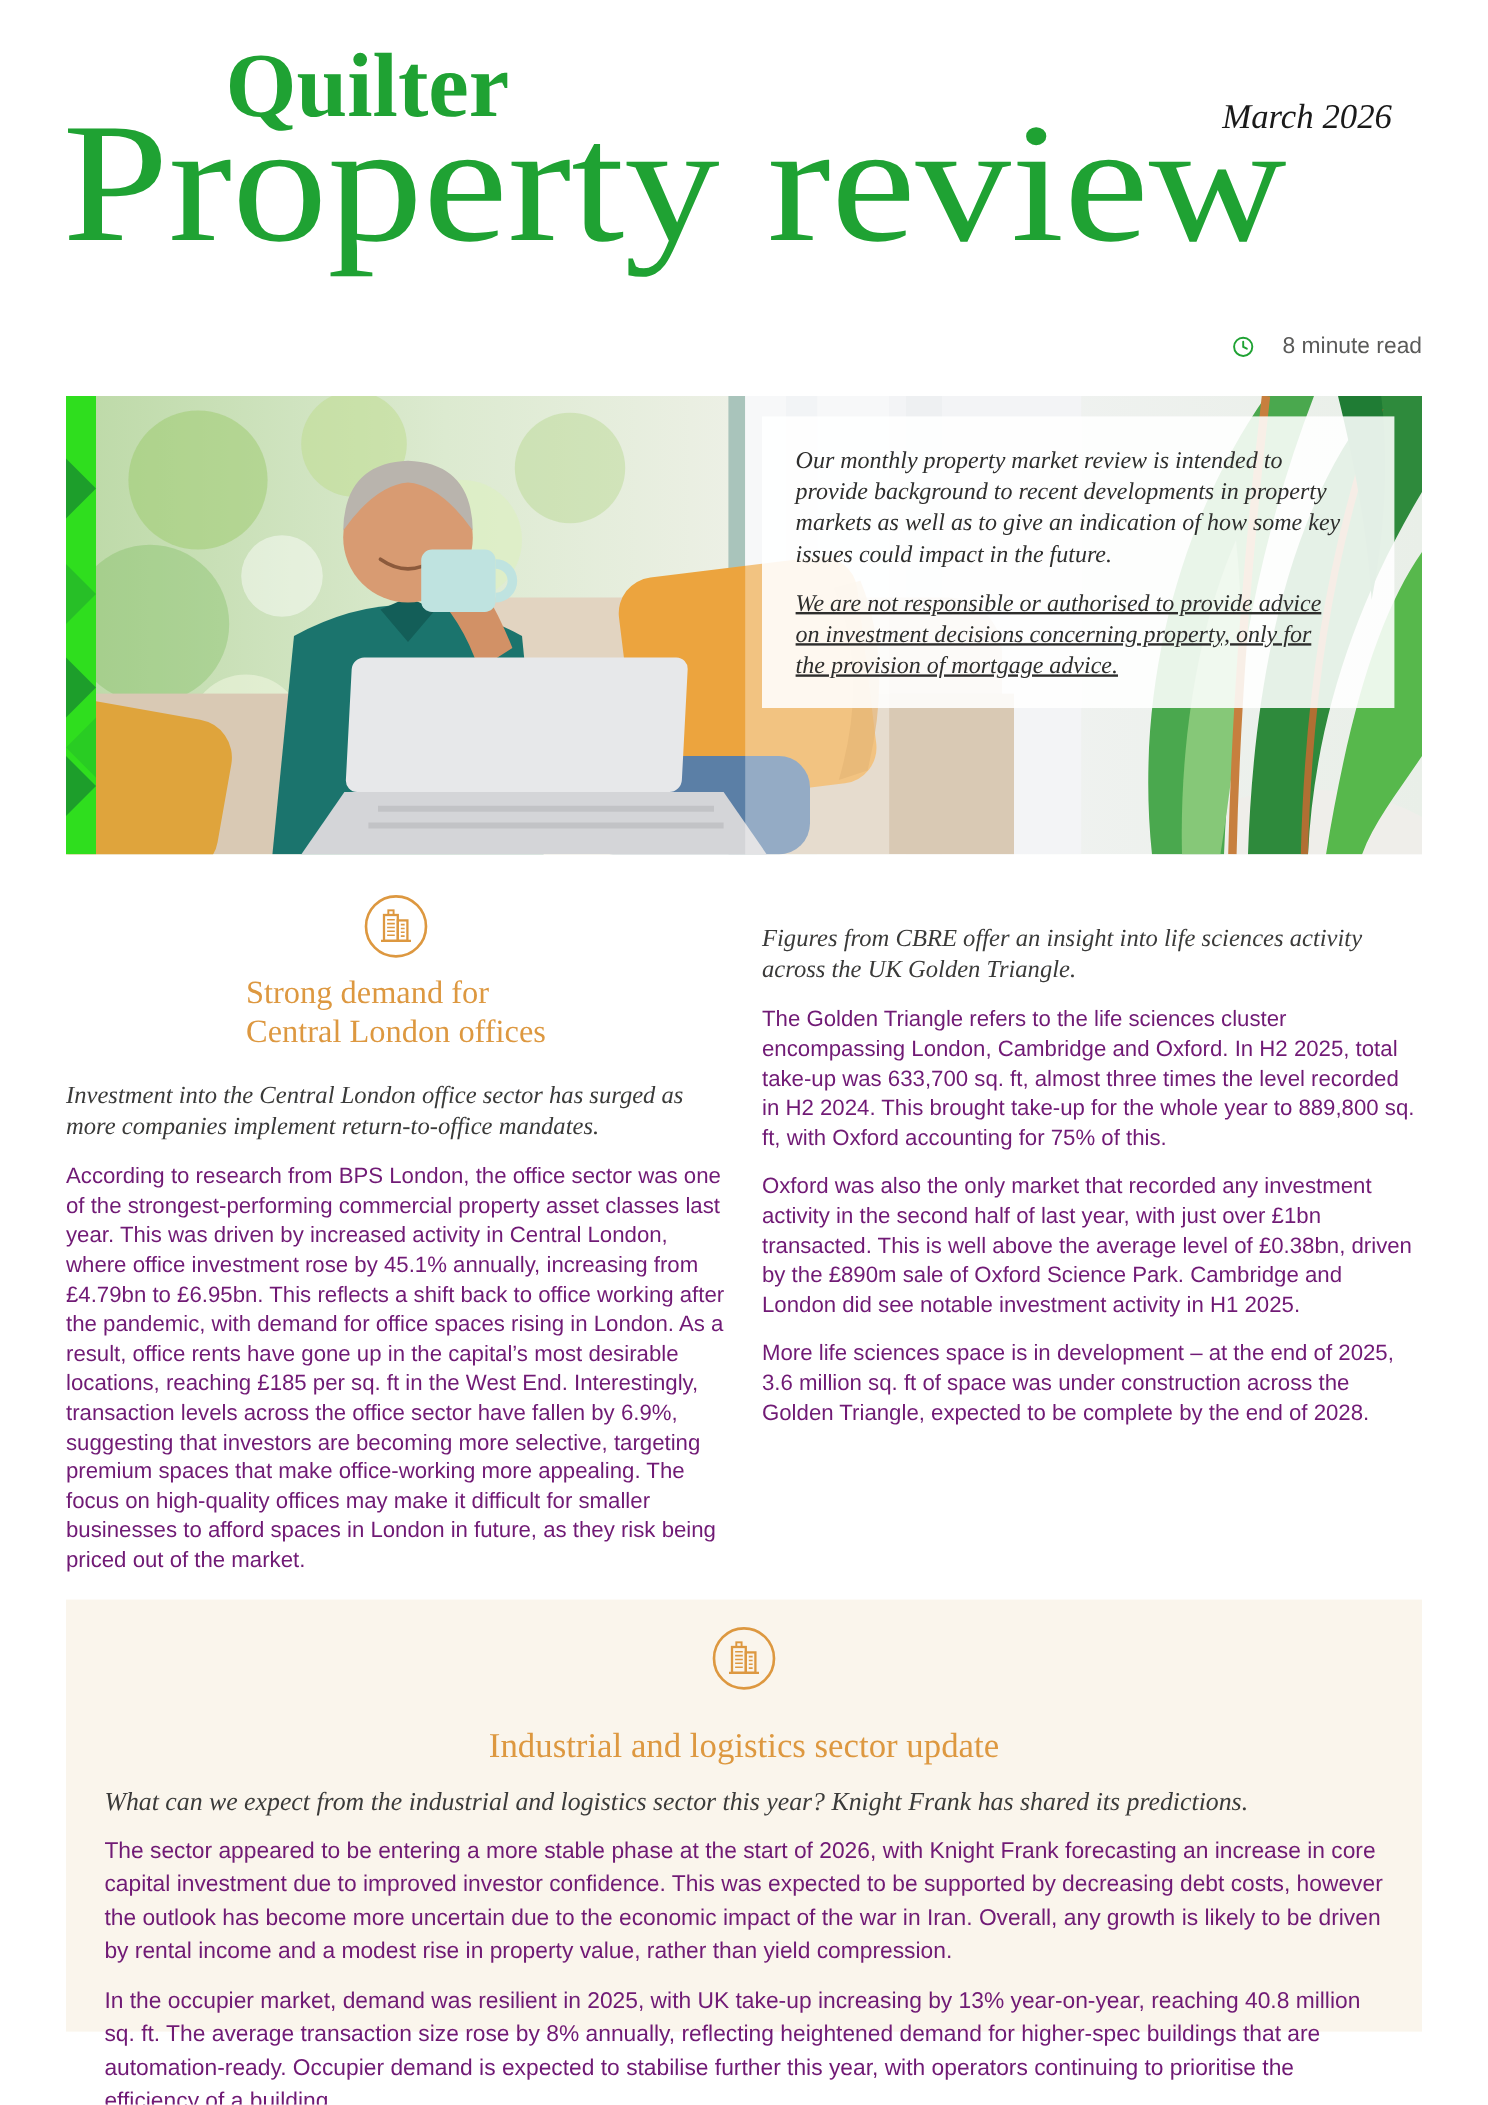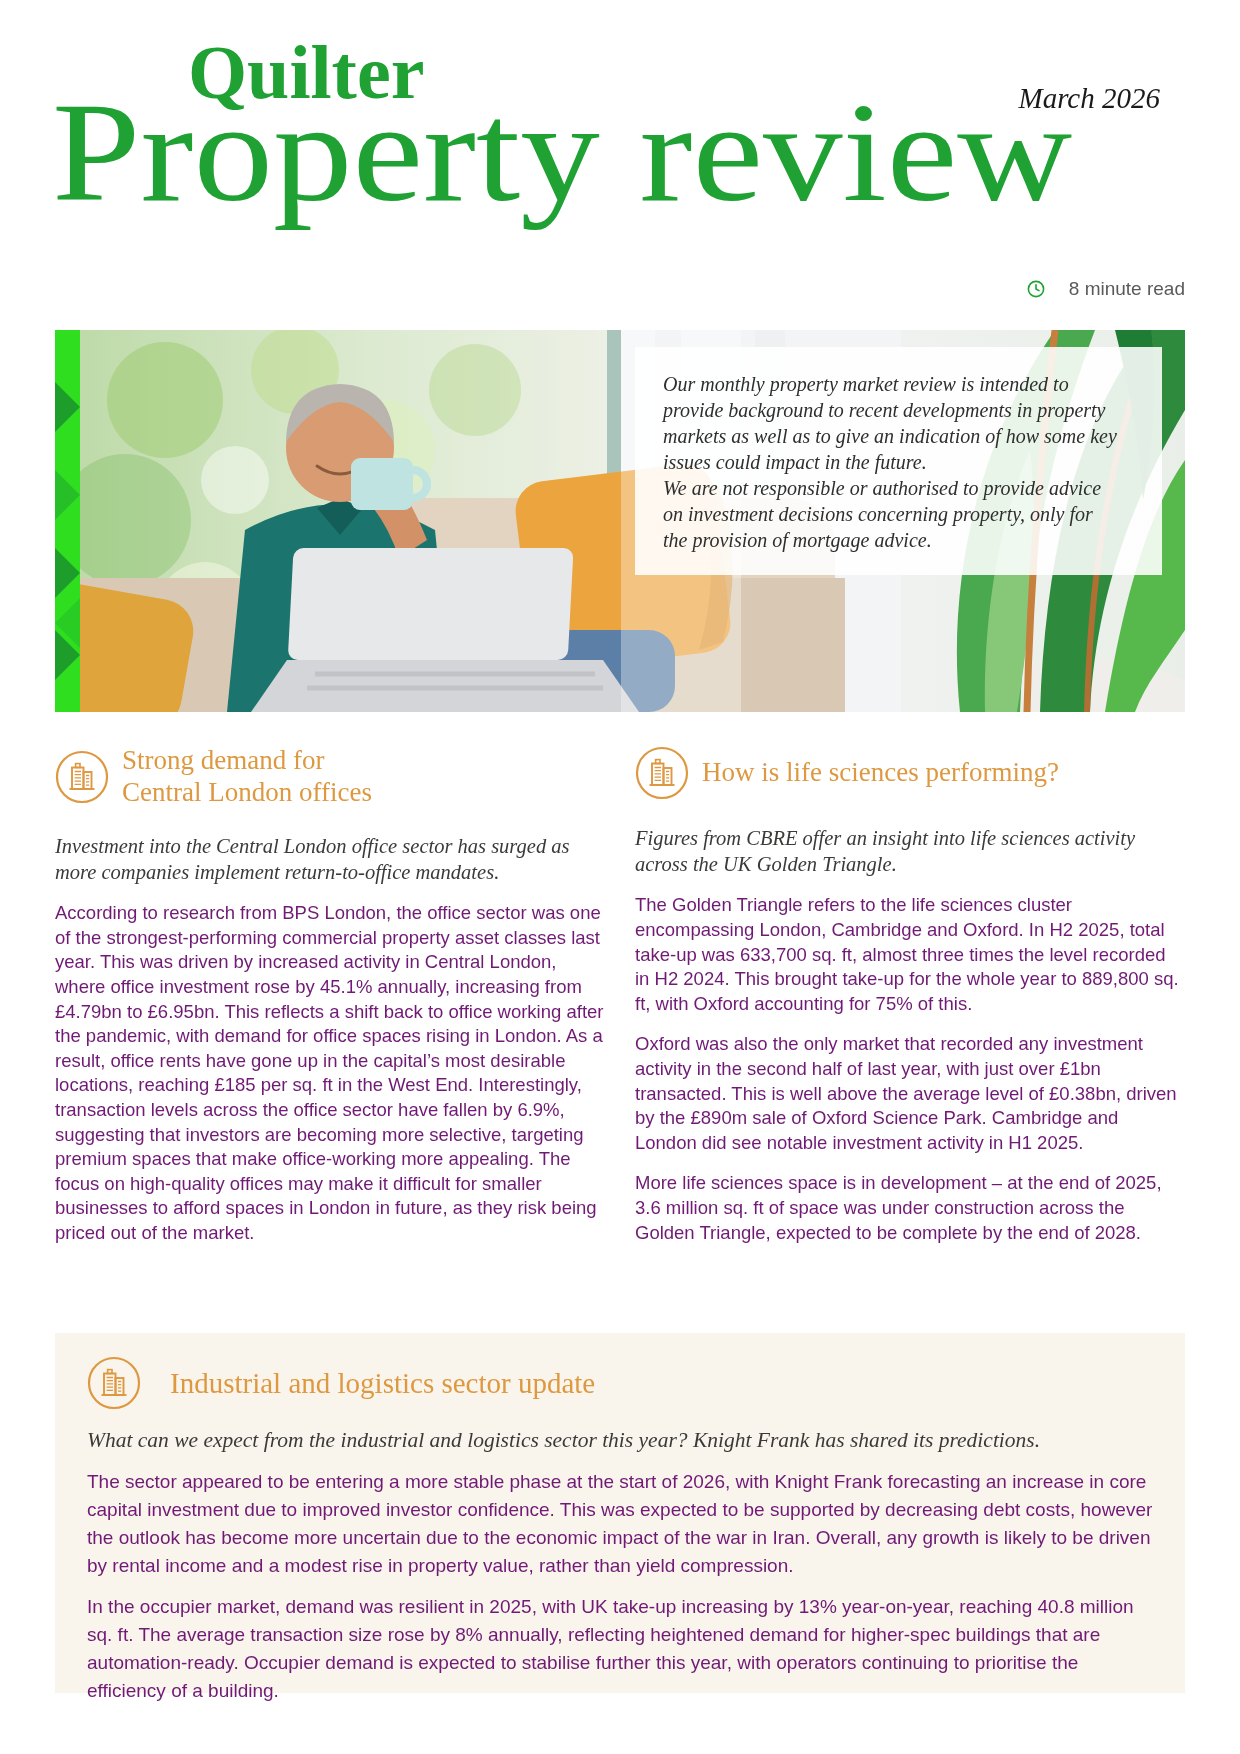"We are not responsible or" .overlay p + p { margin-top: none -> 15px; text-decoration: none -> underline }
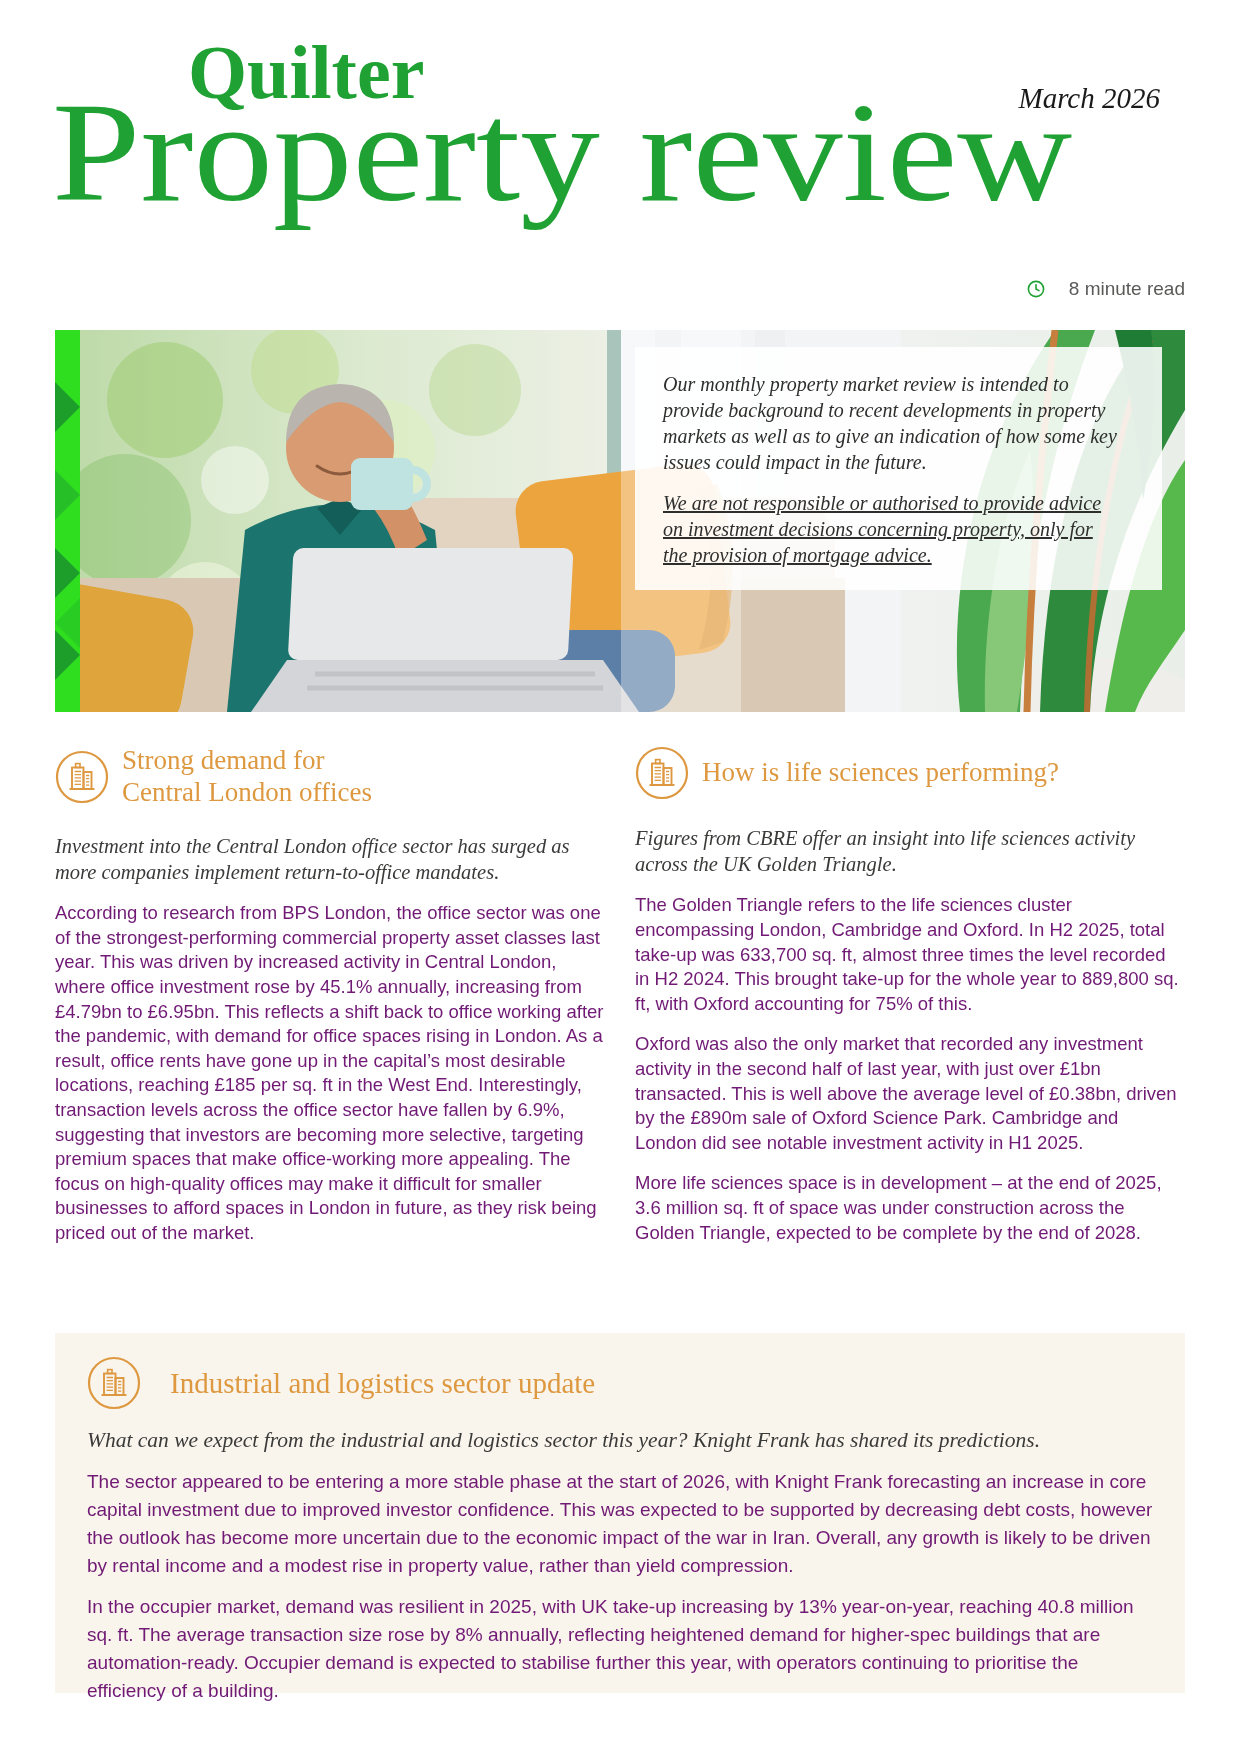"Strong demand for" .sec-head { flex-direction: none -> column }
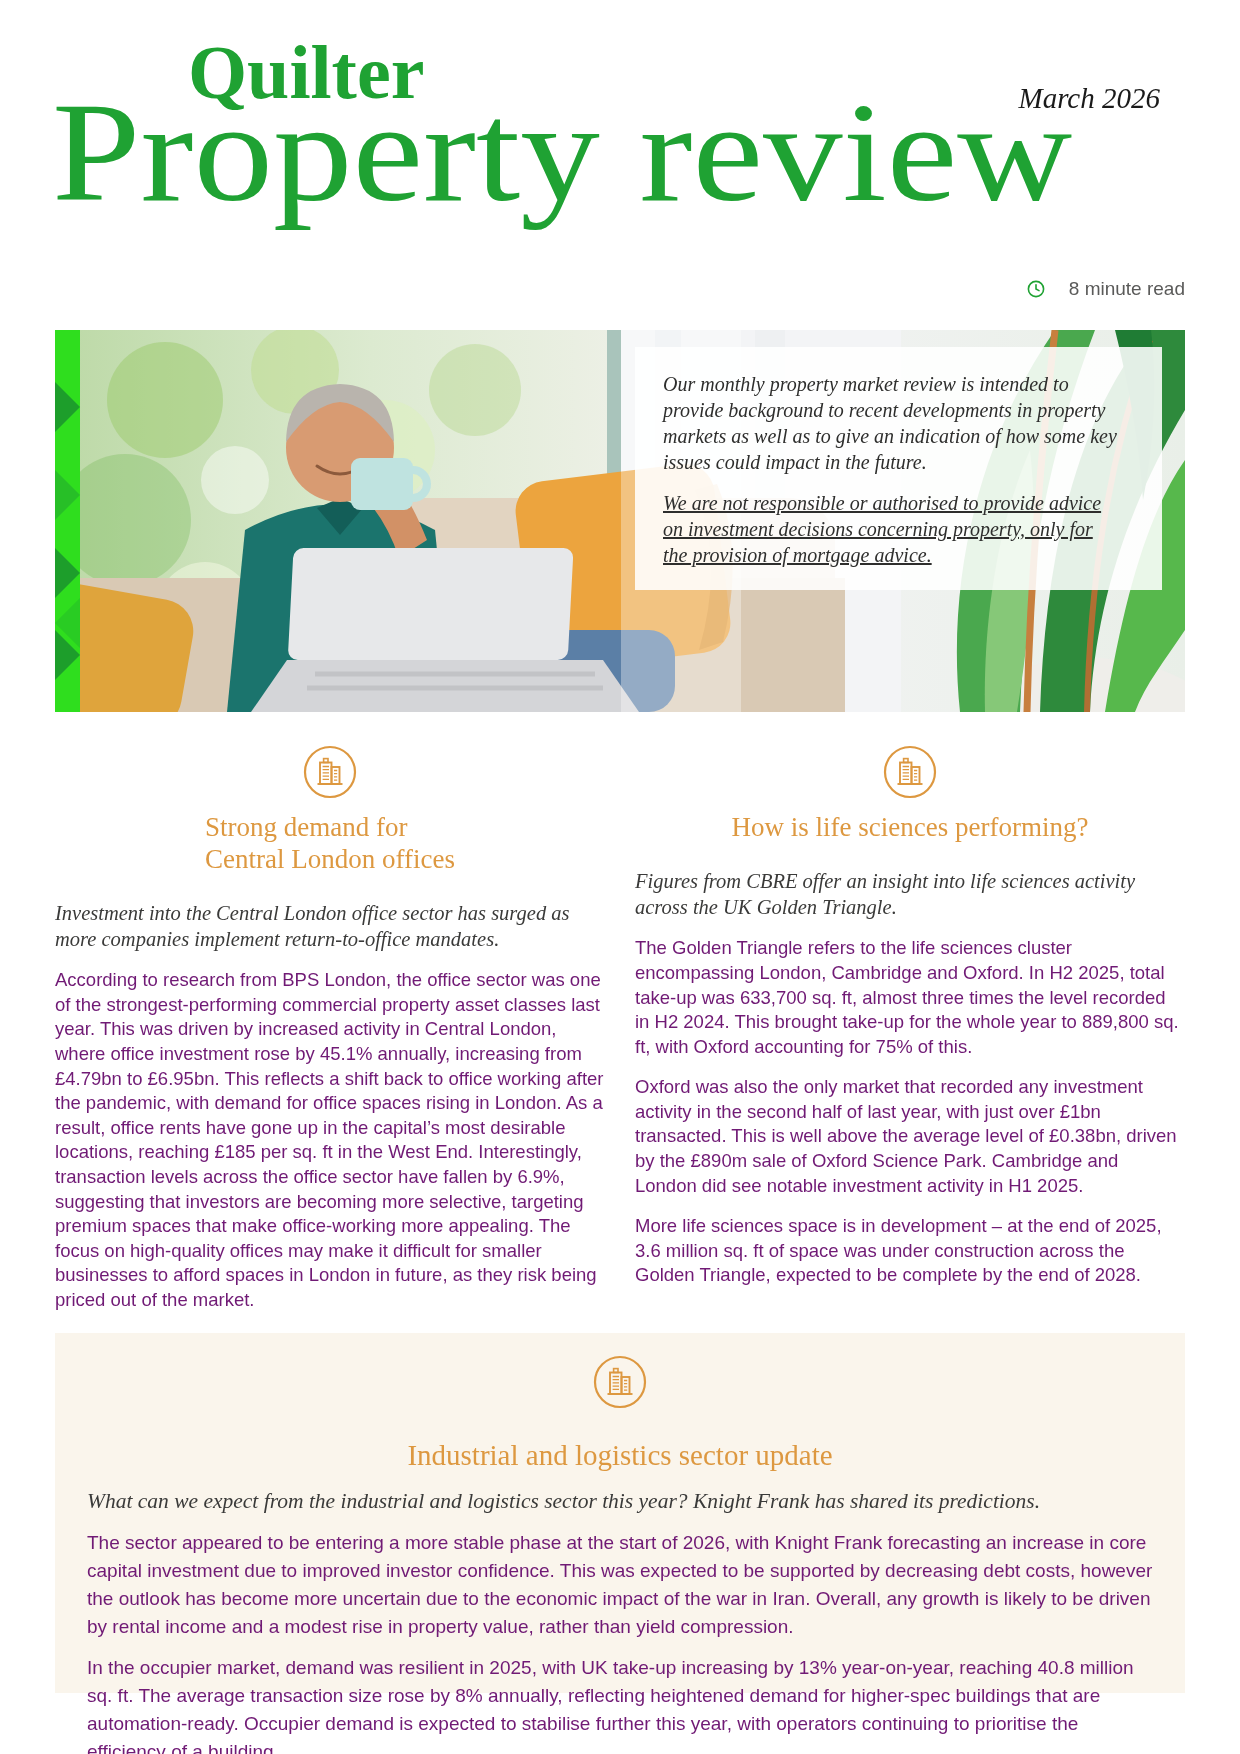"How is life sciences performing?" div.sec-head { html: <div> <svg> <circle></circle> <rect></rect> <path></path> <rect></rect> <path></path> <rect></rect> <path></path> </svg> <h2>How is life sciences performing?</h2> </div> -> none }
